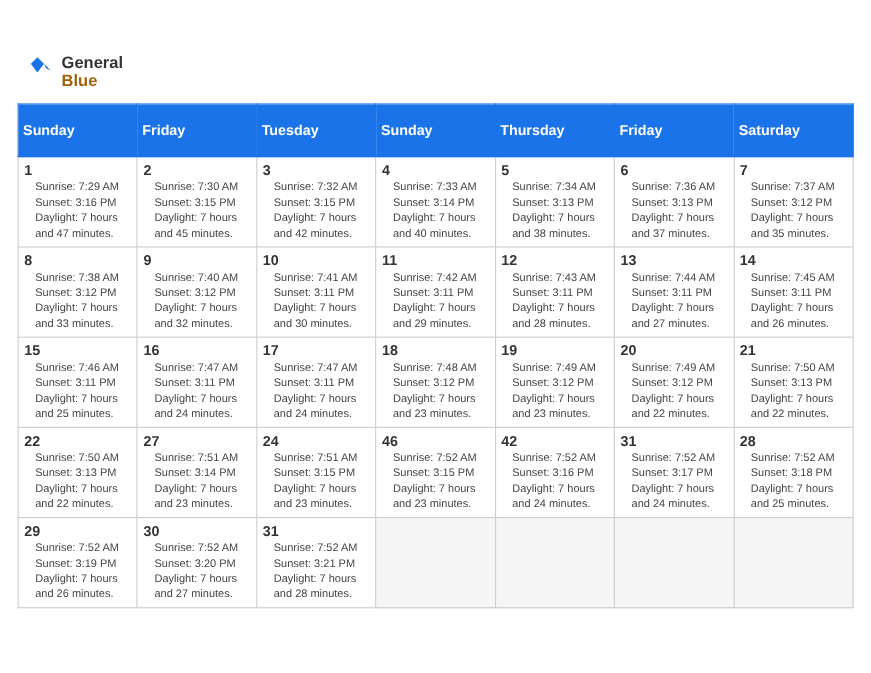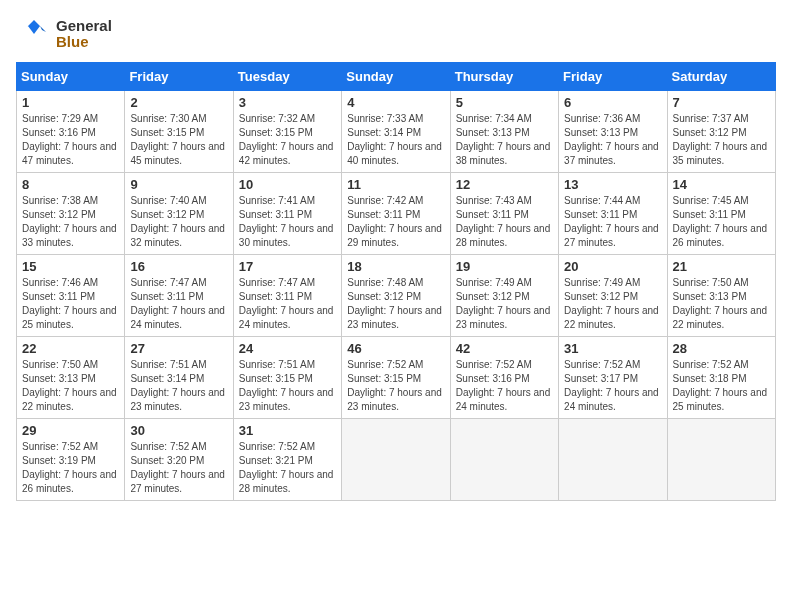"General" div { margin-top: none -> 32px }
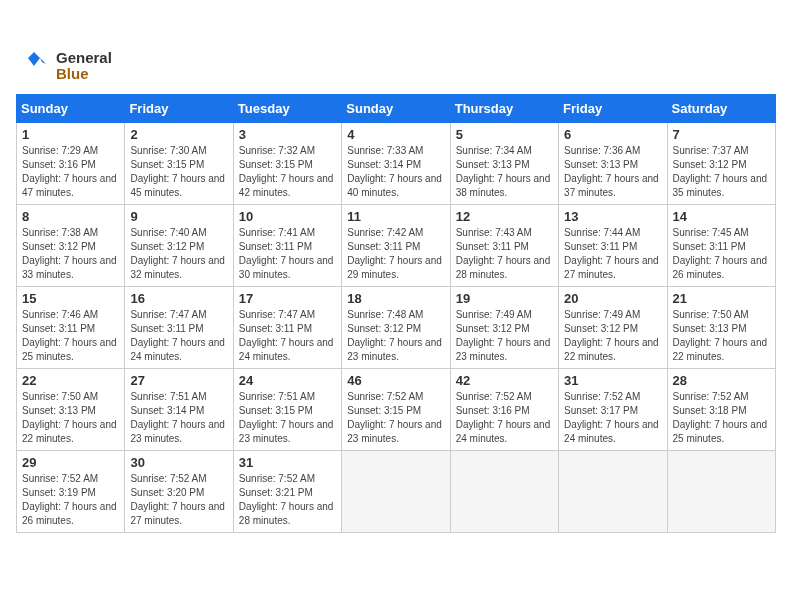"Sunday" .calendar thead th { padding: 6px 4px -> 16px 4px }
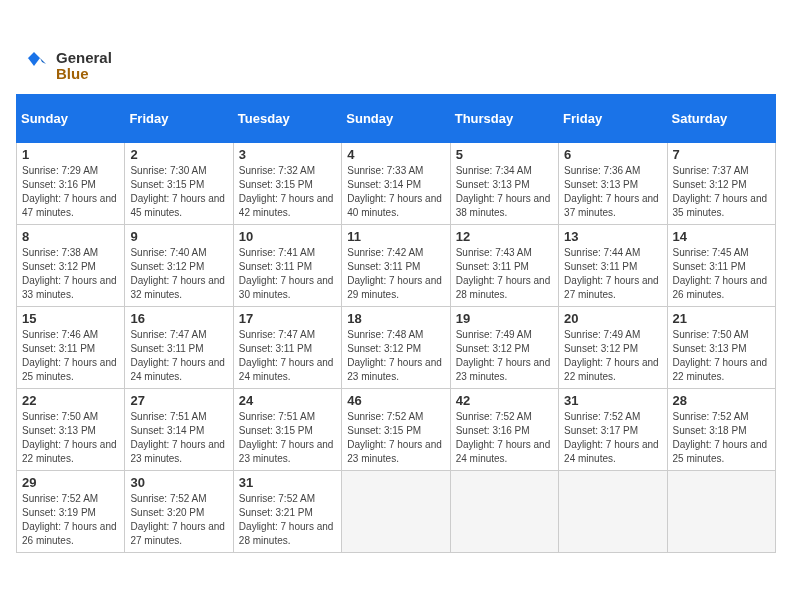"Sunrise: 7:29 AM" .day-info { margin-left: none -> 10px }
